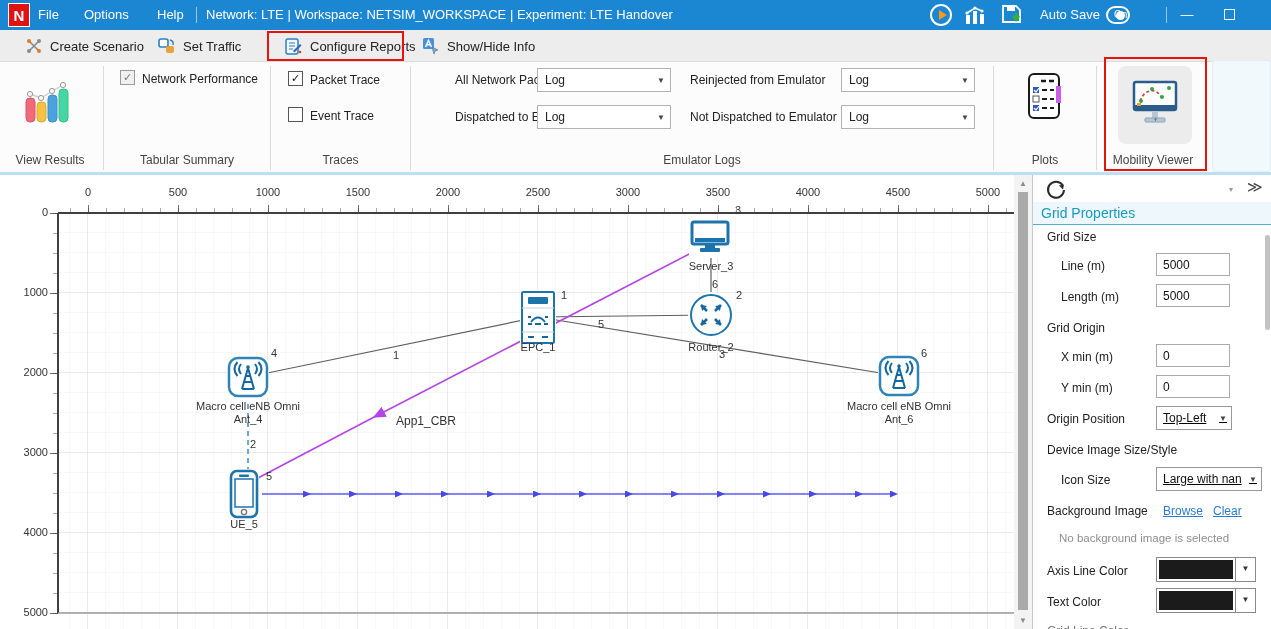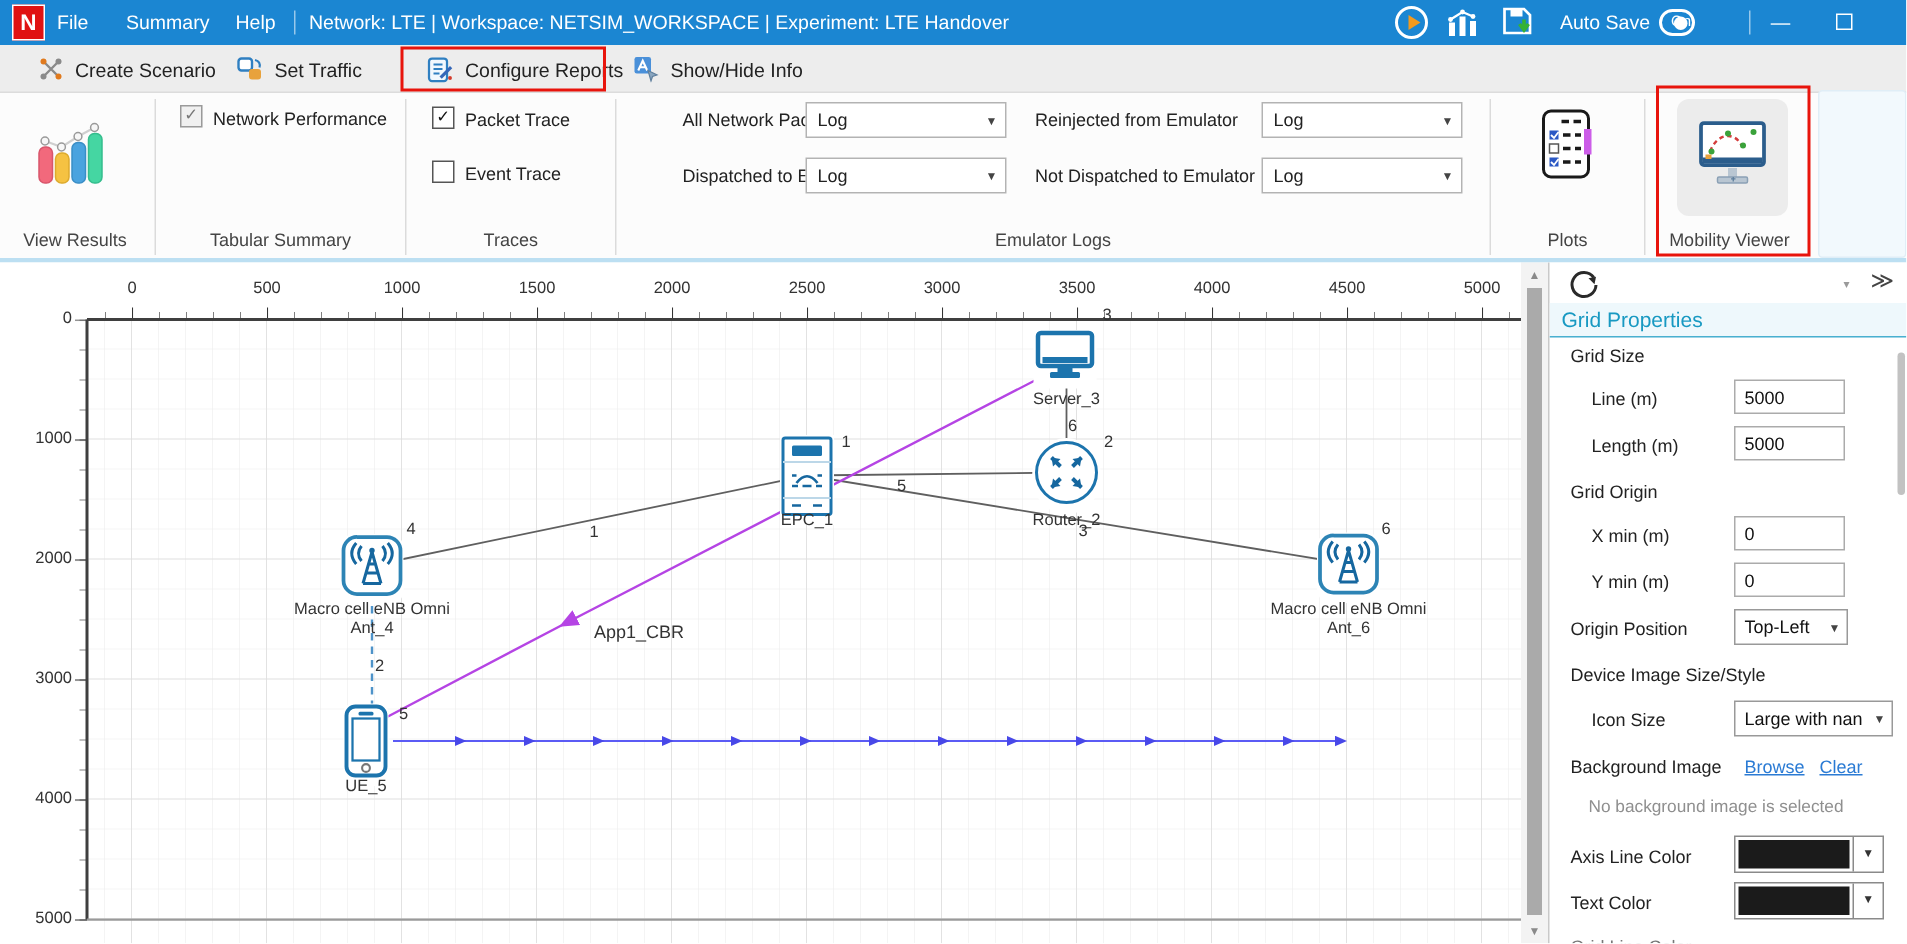"Summary" div.abs { text: Summary -> Options }
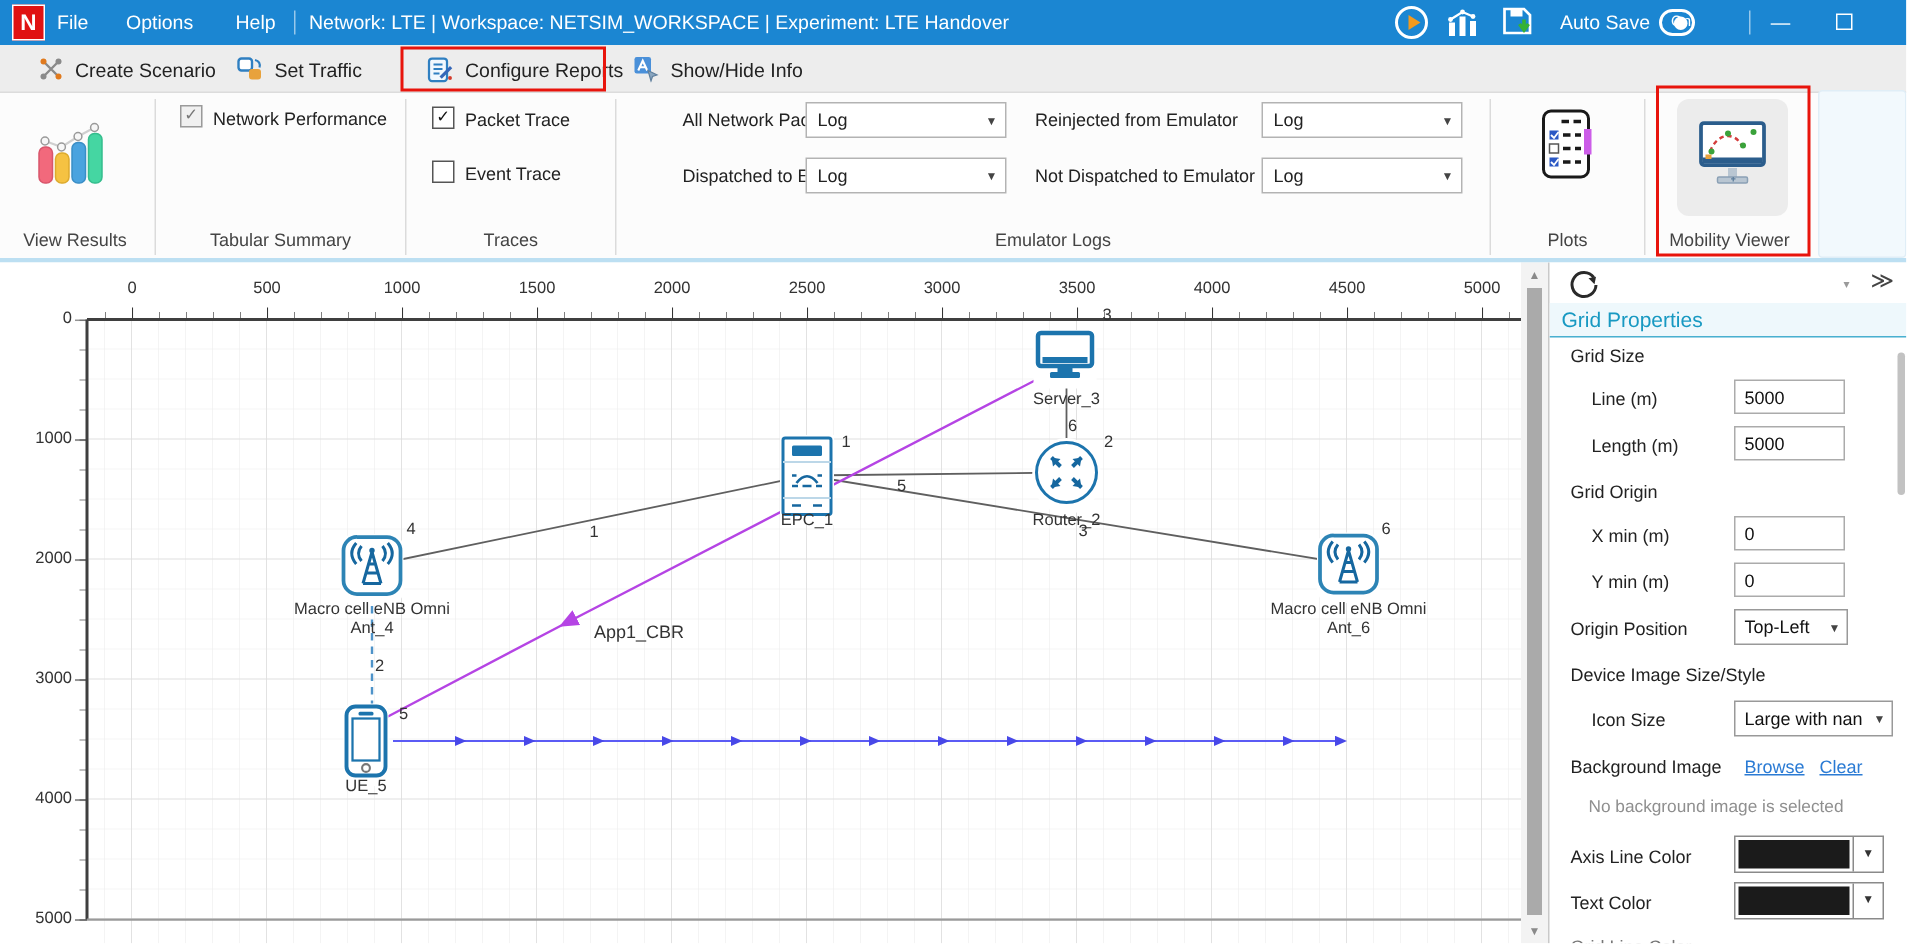"Top-Left" .p-combo { text-decoration: none -> underline }
